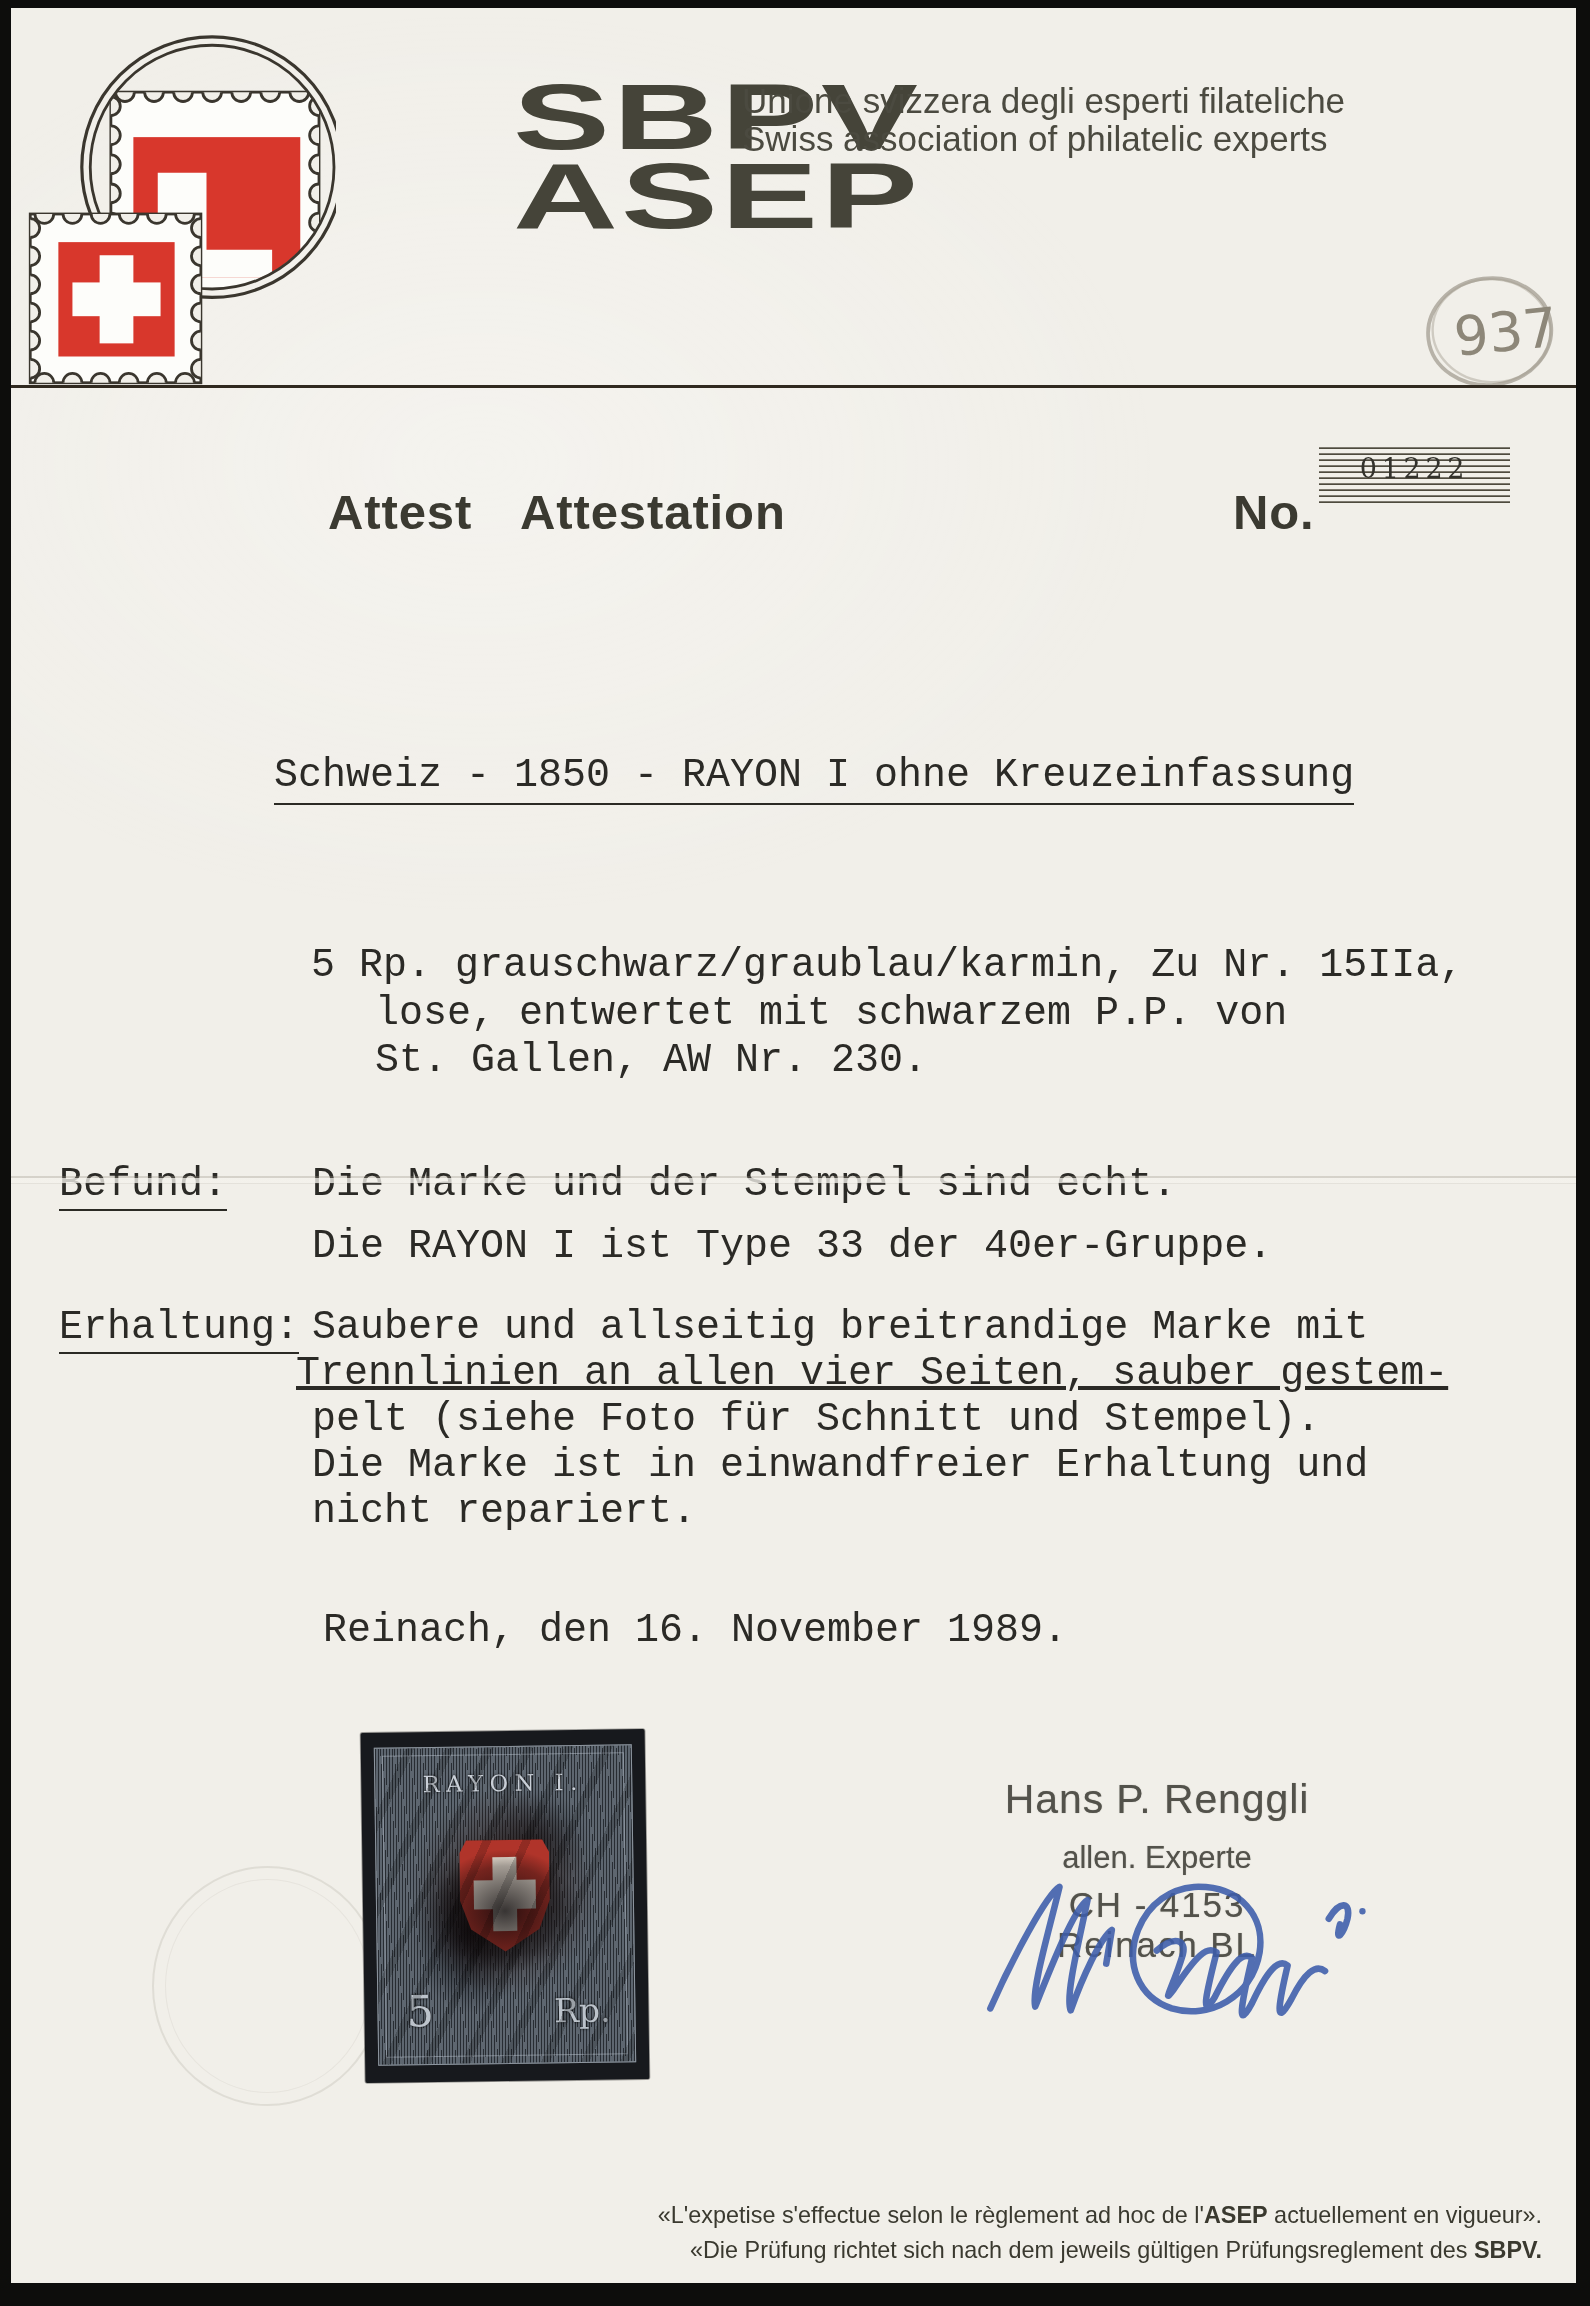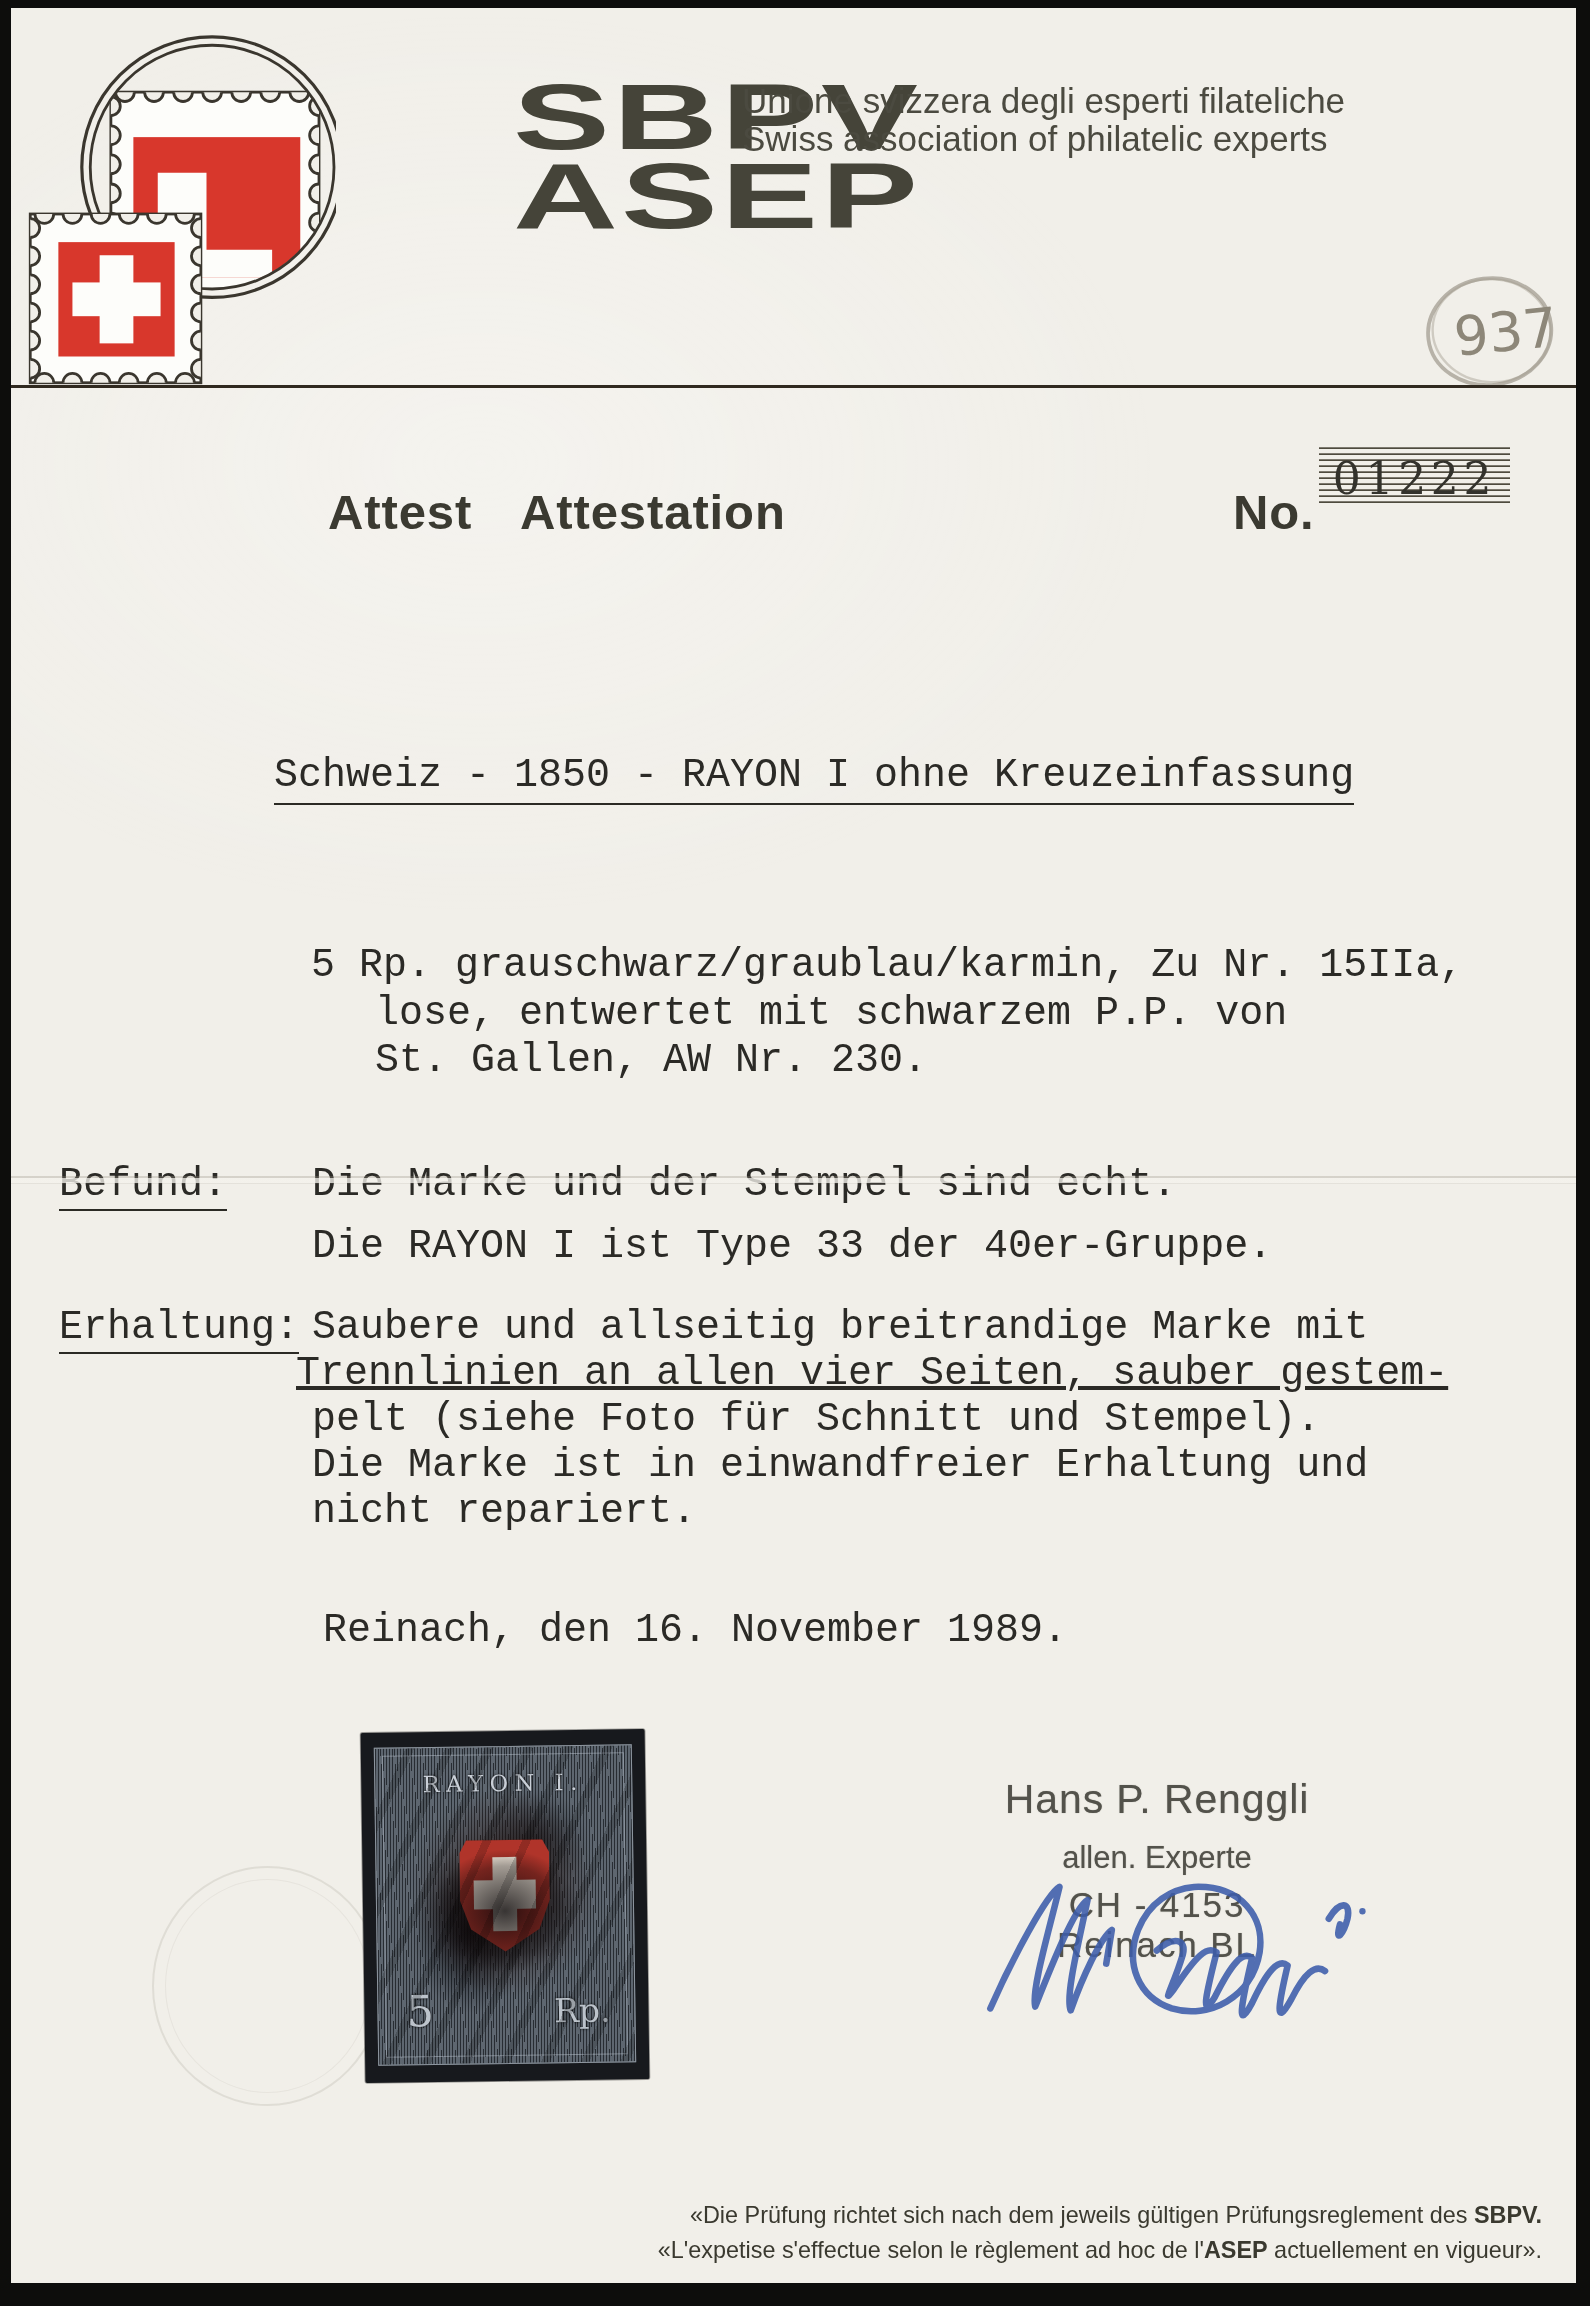"01222" .no-box .num { font-size: 44px -> 27px }
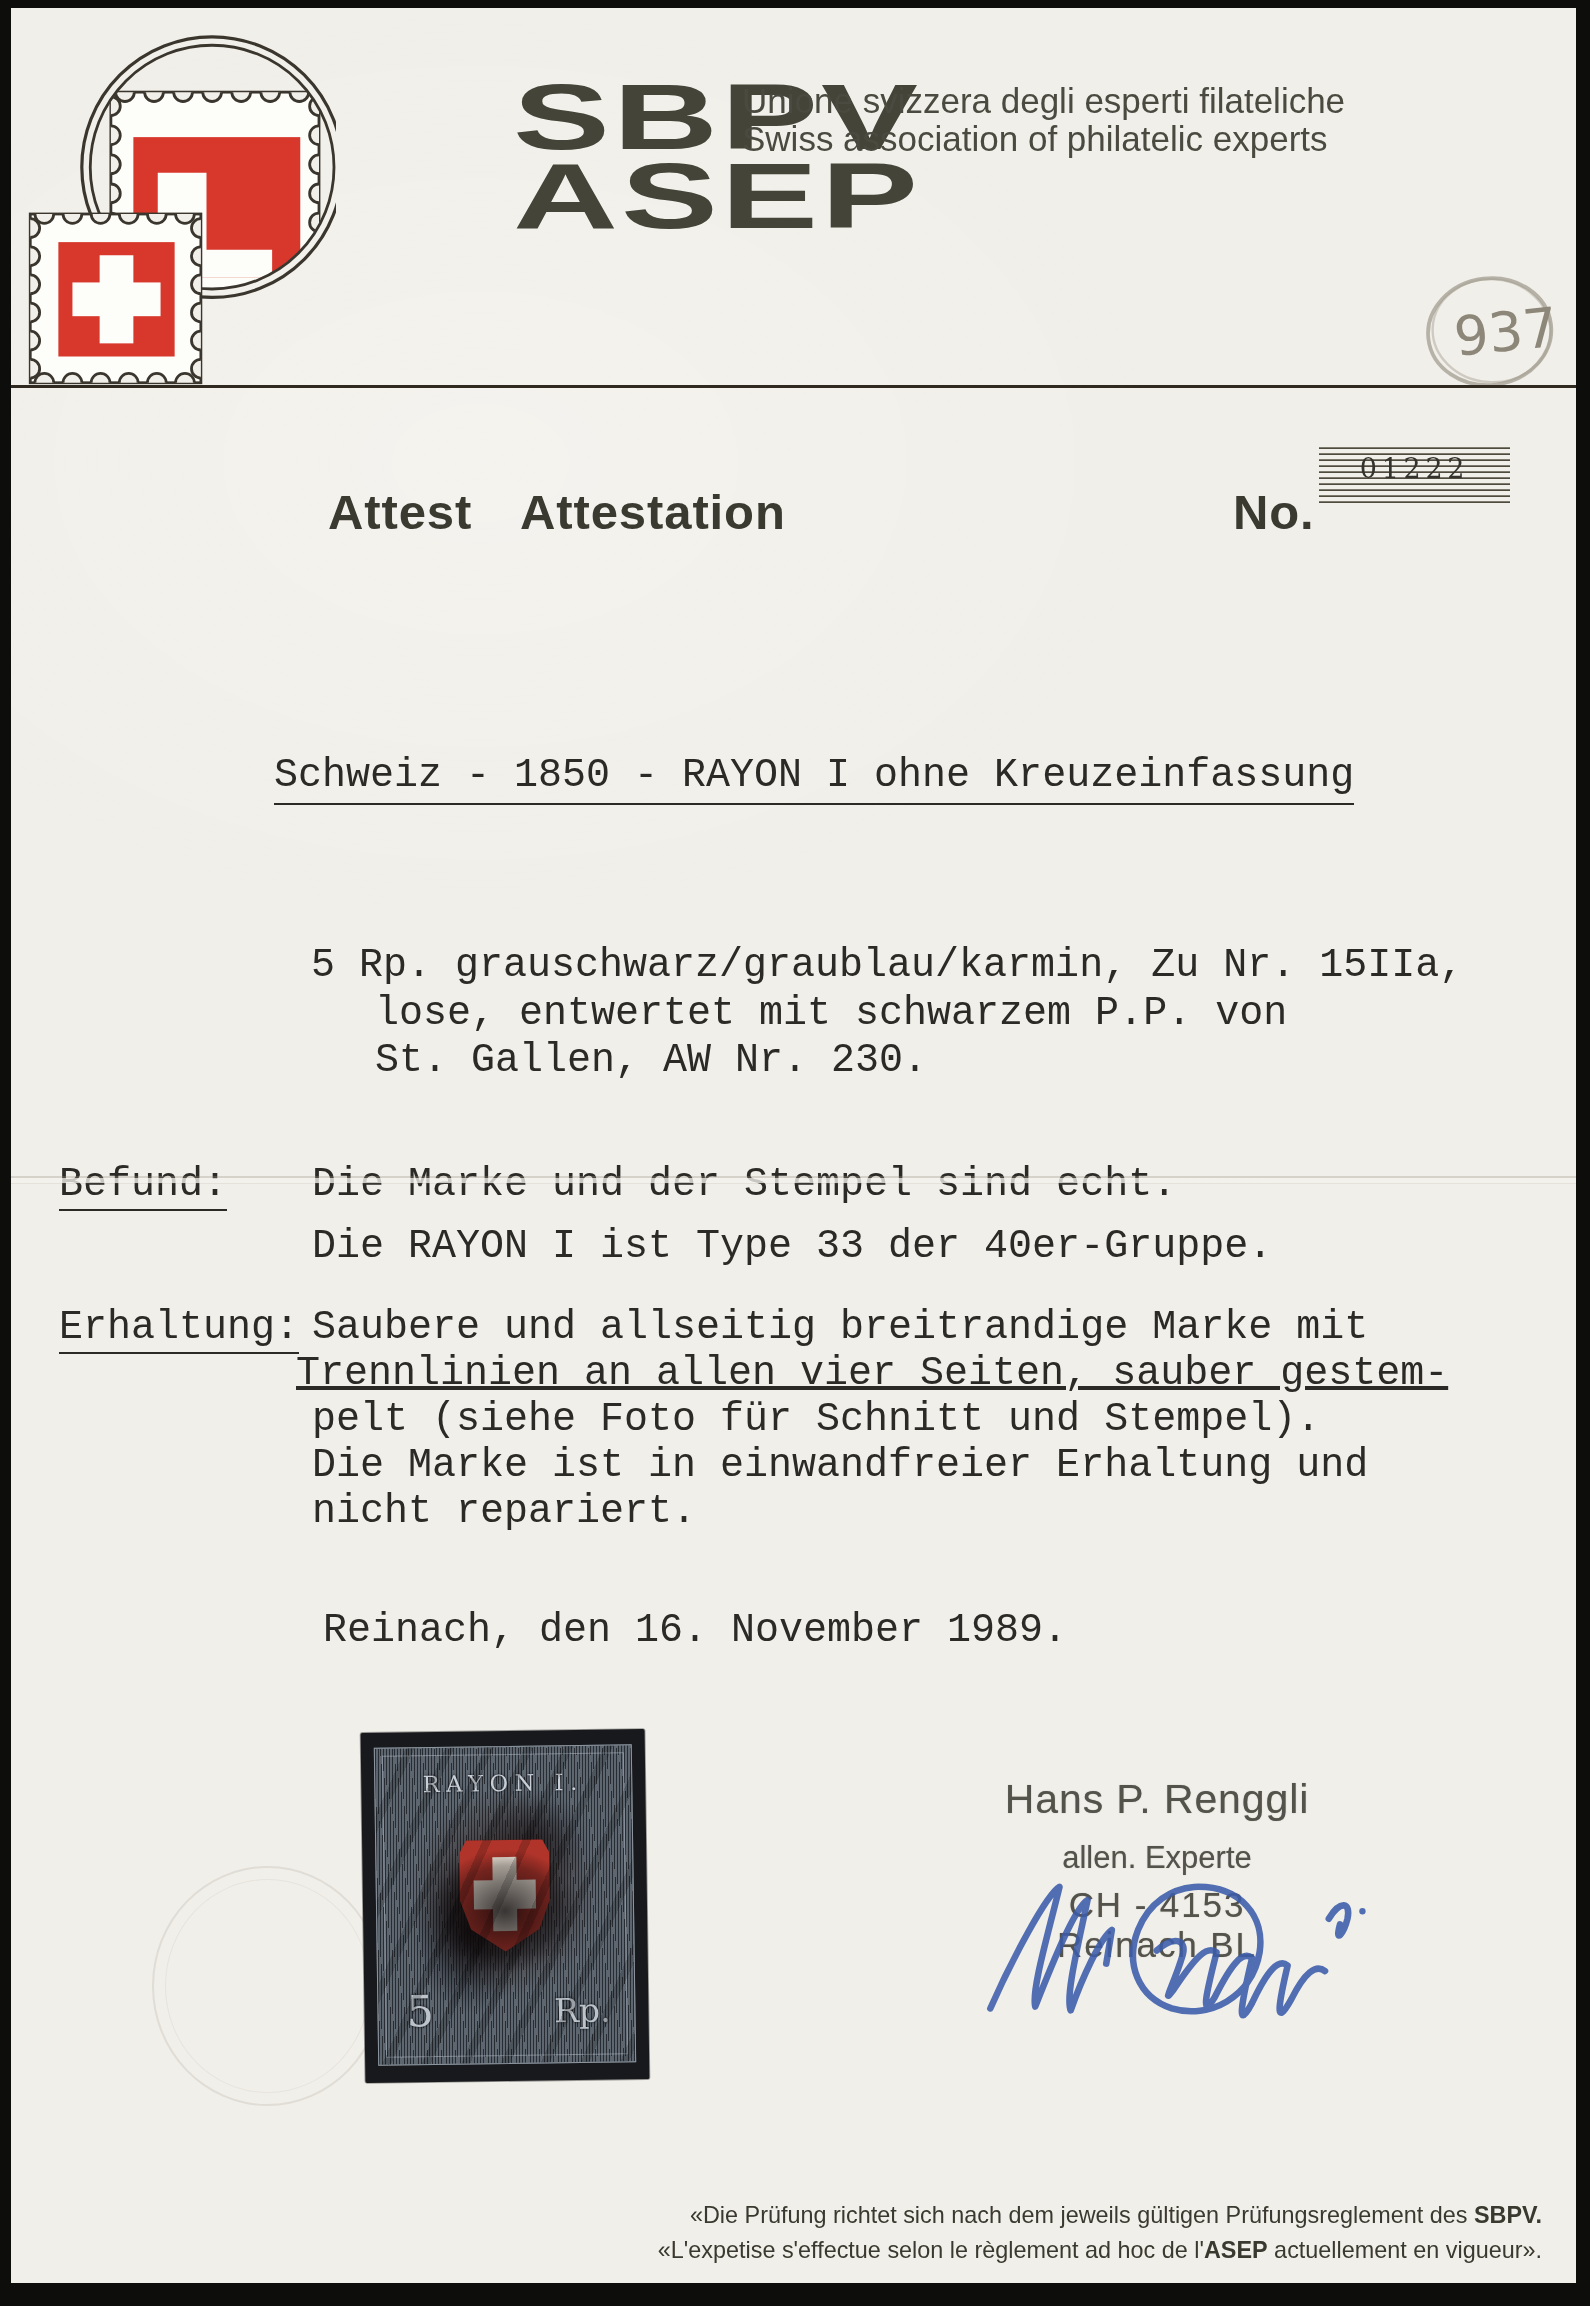"«Die Prüfung richtet sich nach" div { order: before "«L'expetise s'effectue selon le" -> after "«L'expetise s'effectue selon le" }
